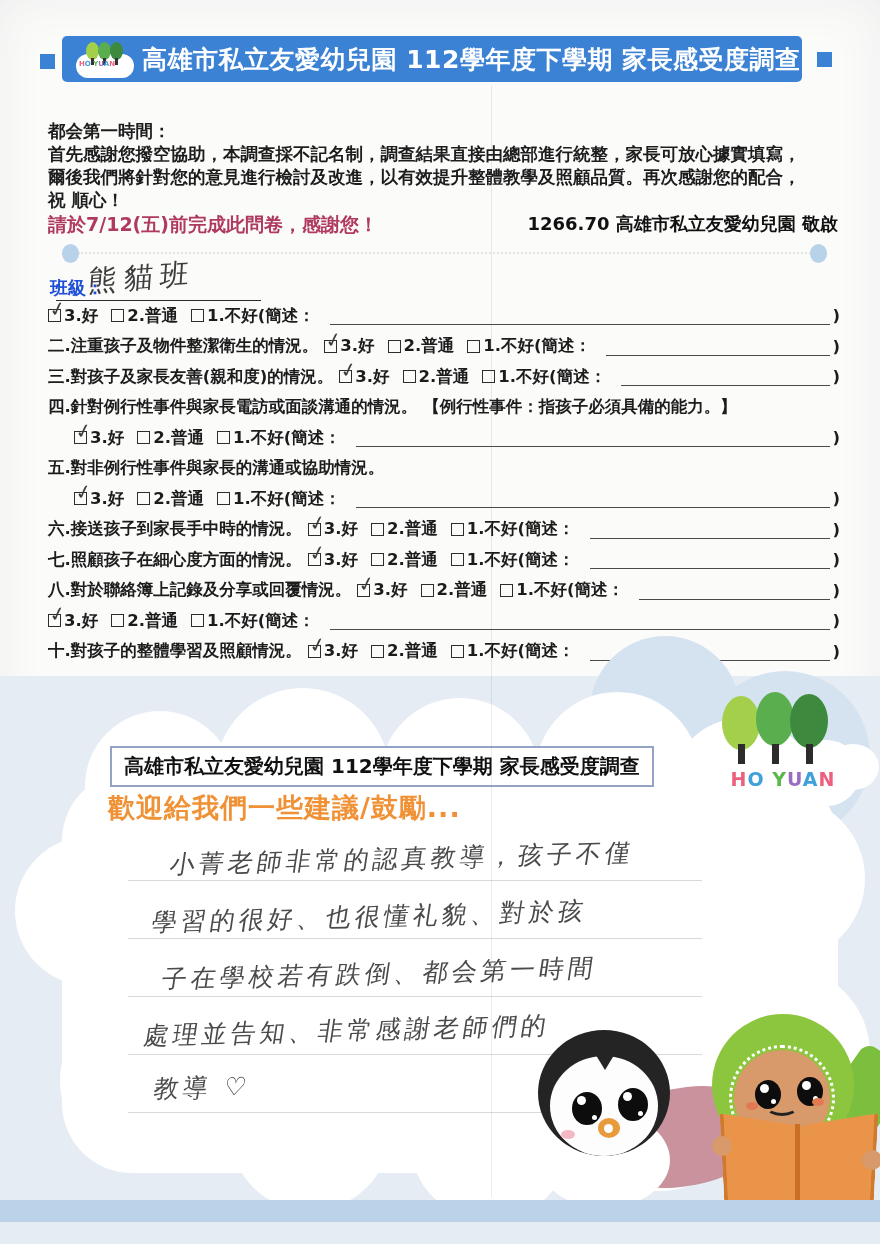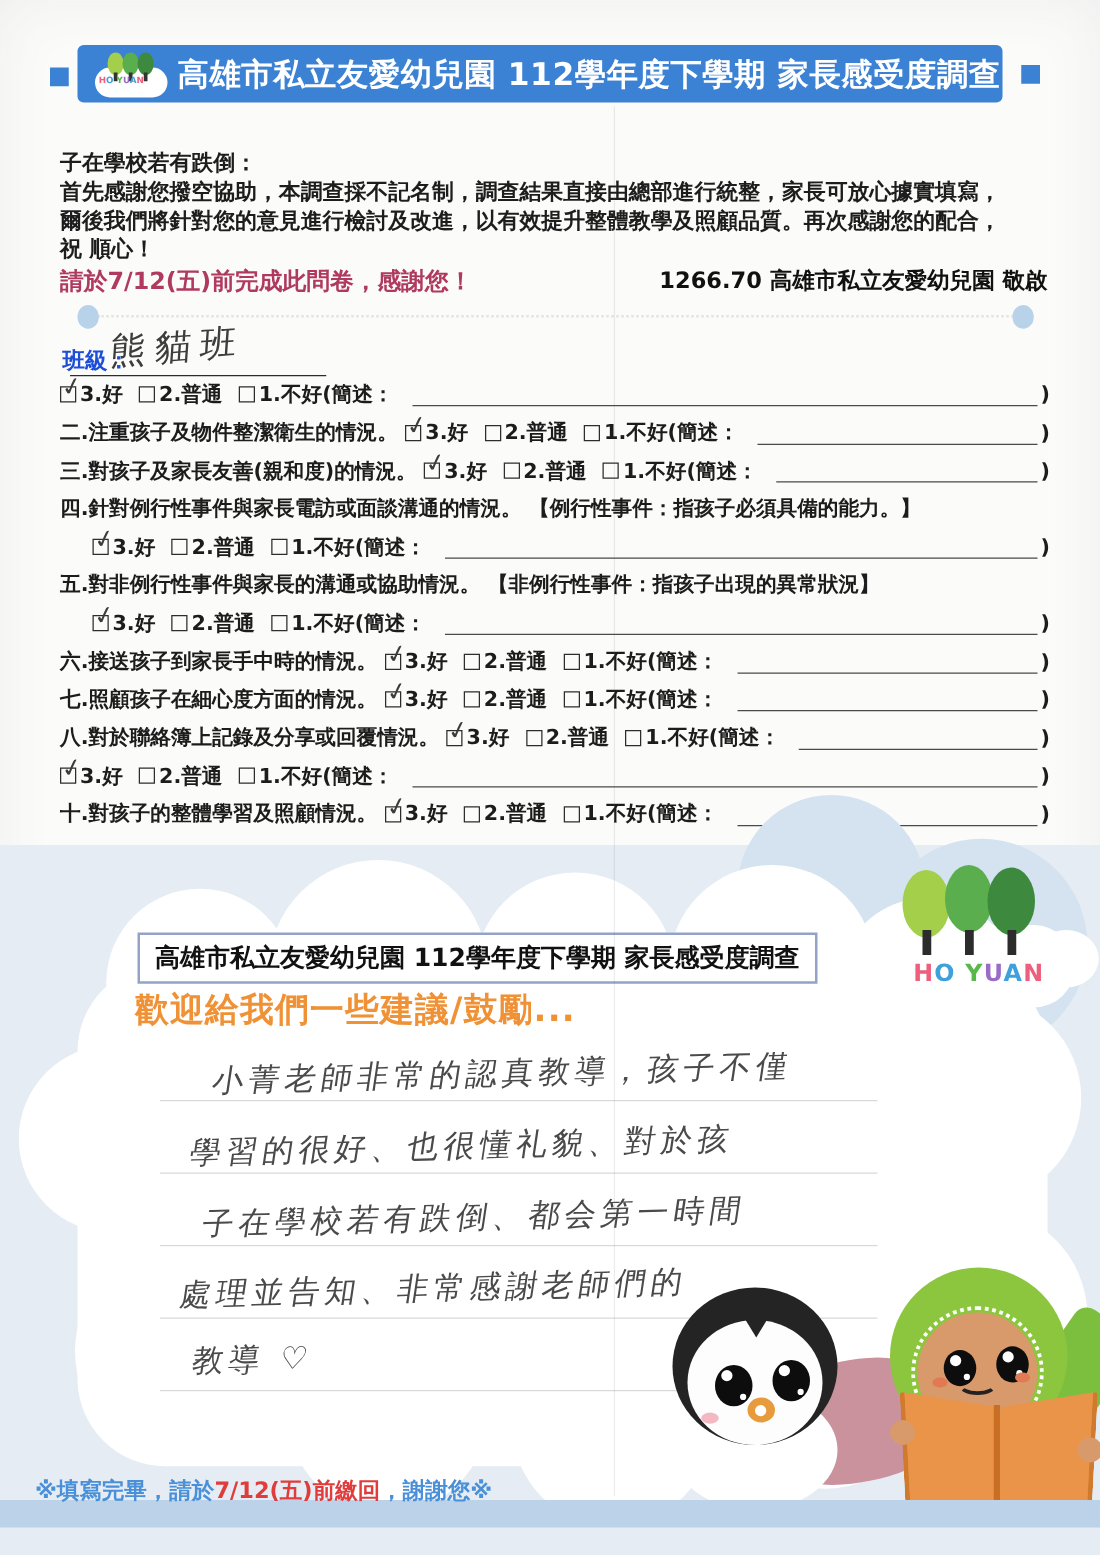"子在學校若有跌倒：" div { text: 子在學校若有跌倒 -> 都会第一時間 }
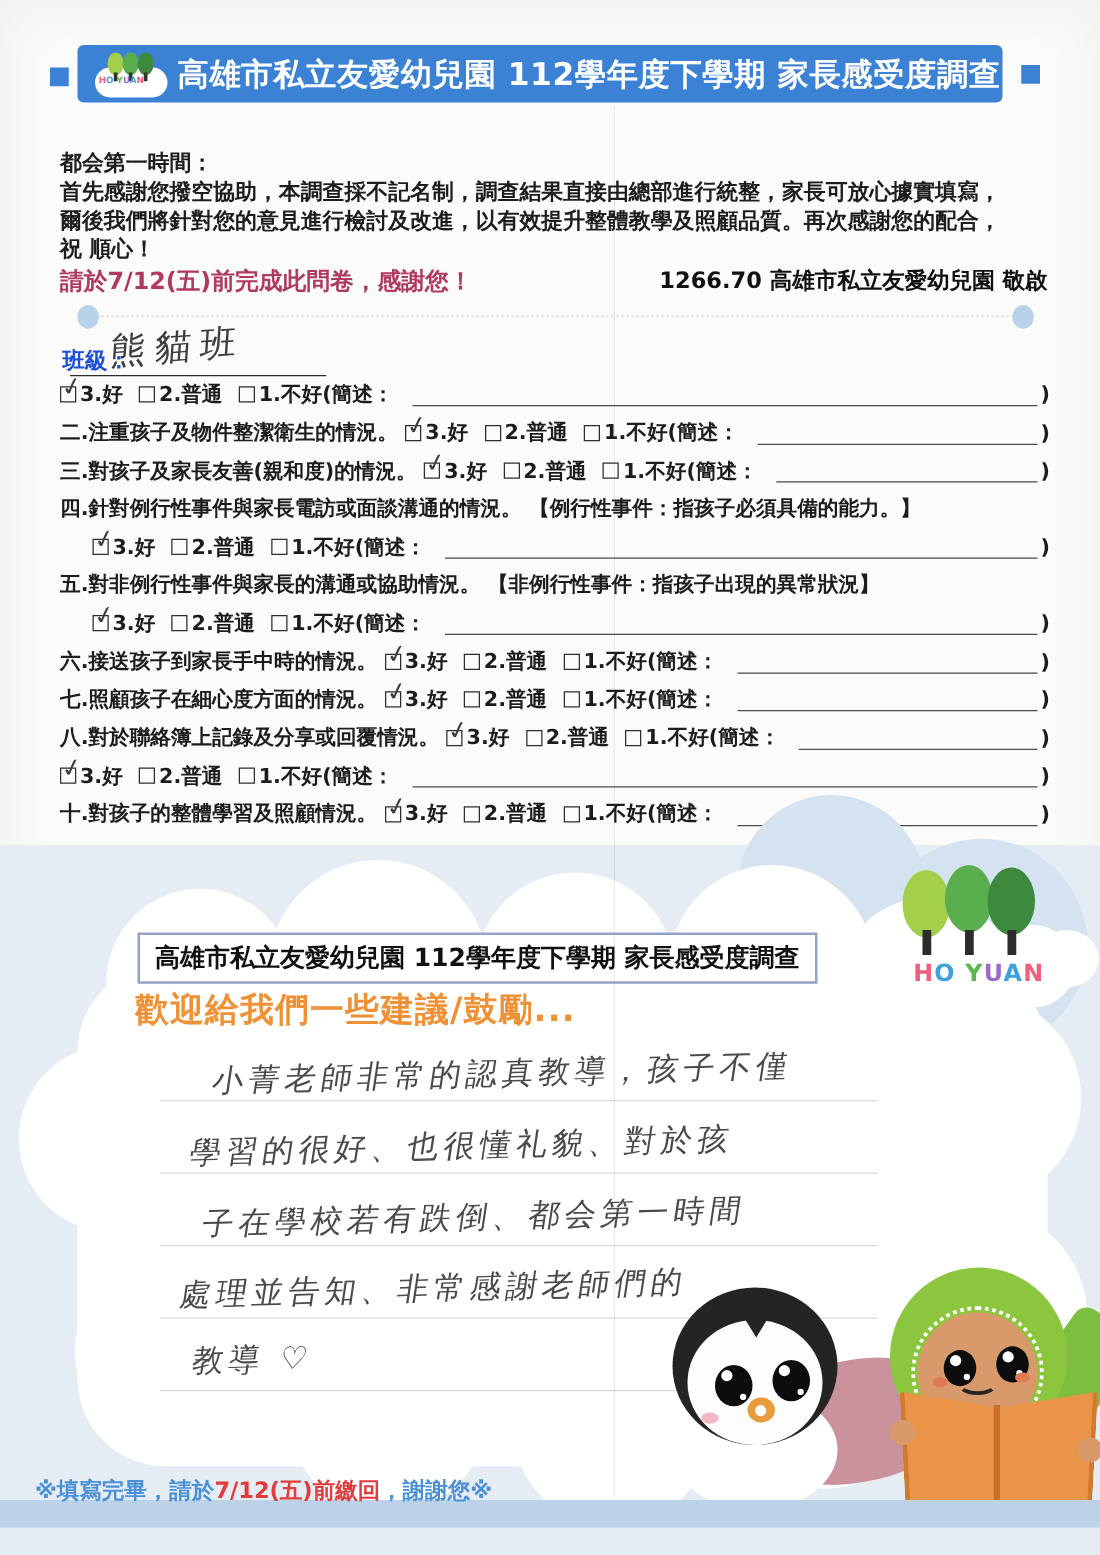"【非例行性事件：指孩子出現的異常狀況】" span.q-note { html: <span>【非例行性事件：指孩子出現的異常狀況】</span> -> none }
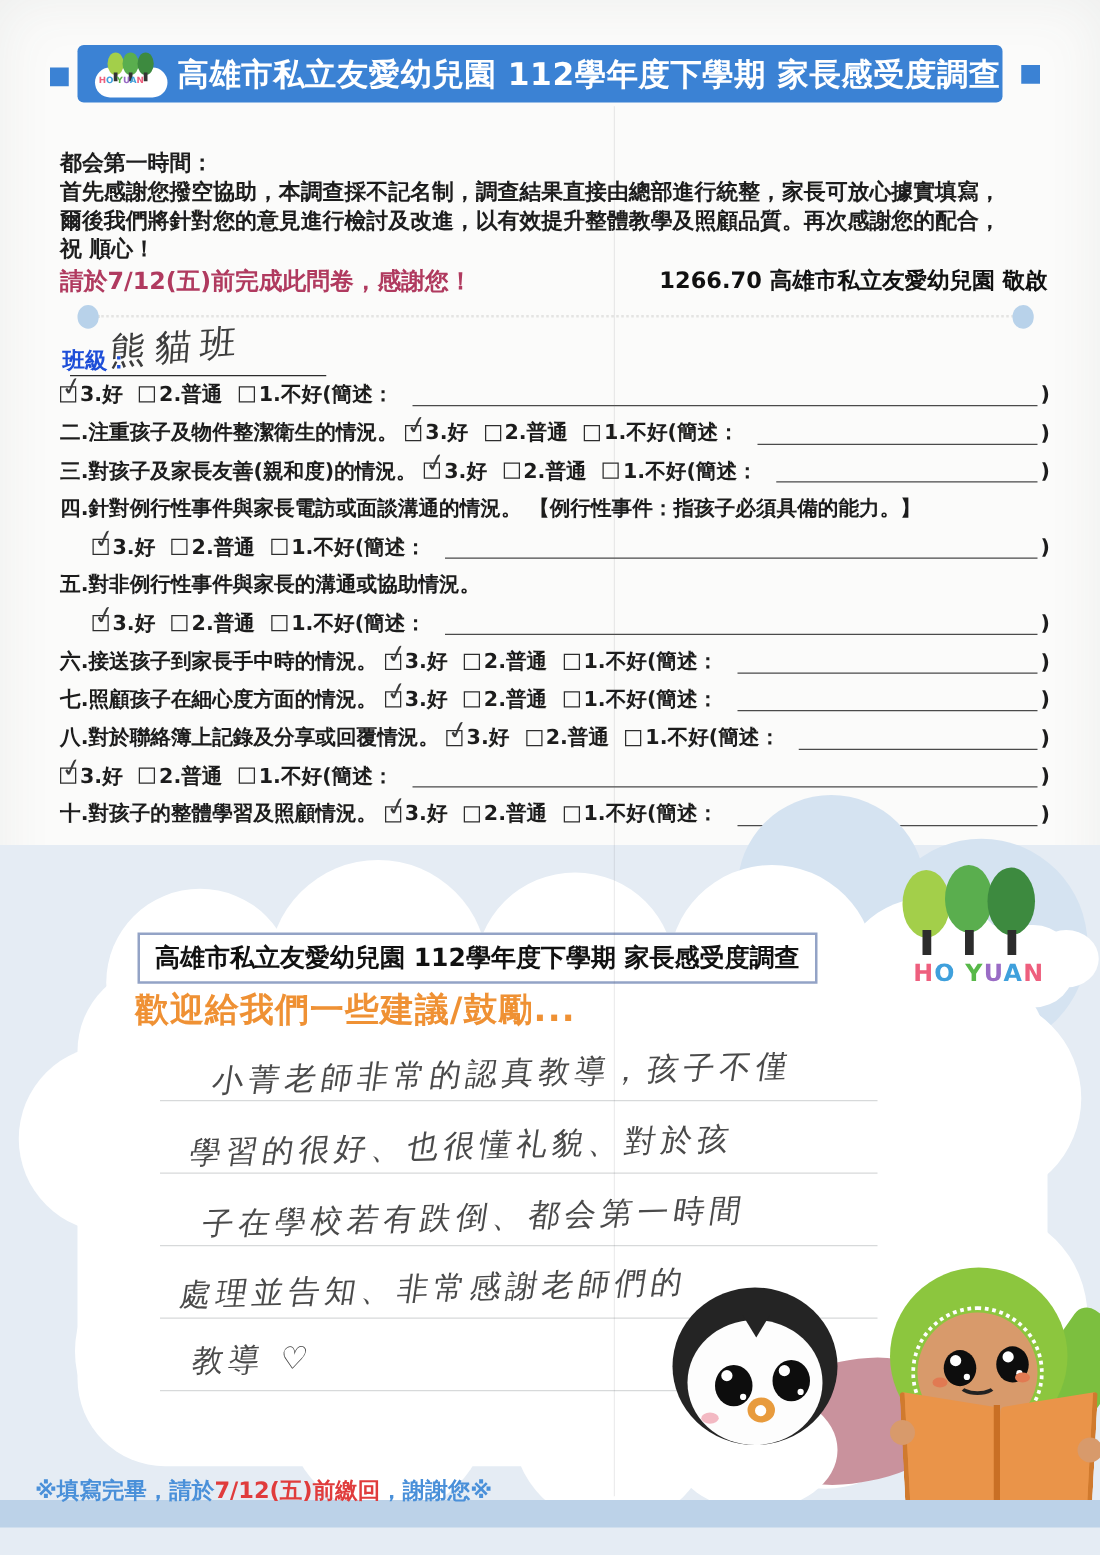"※填寫完畢，請於7/12(五)前繳回，謝謝您※" div.footer-note { html: <div> <span>※填寫完畢，請於</span><span>7/12(五)前繳回</span><span>，謝謝您※</span> </div> -> none }
